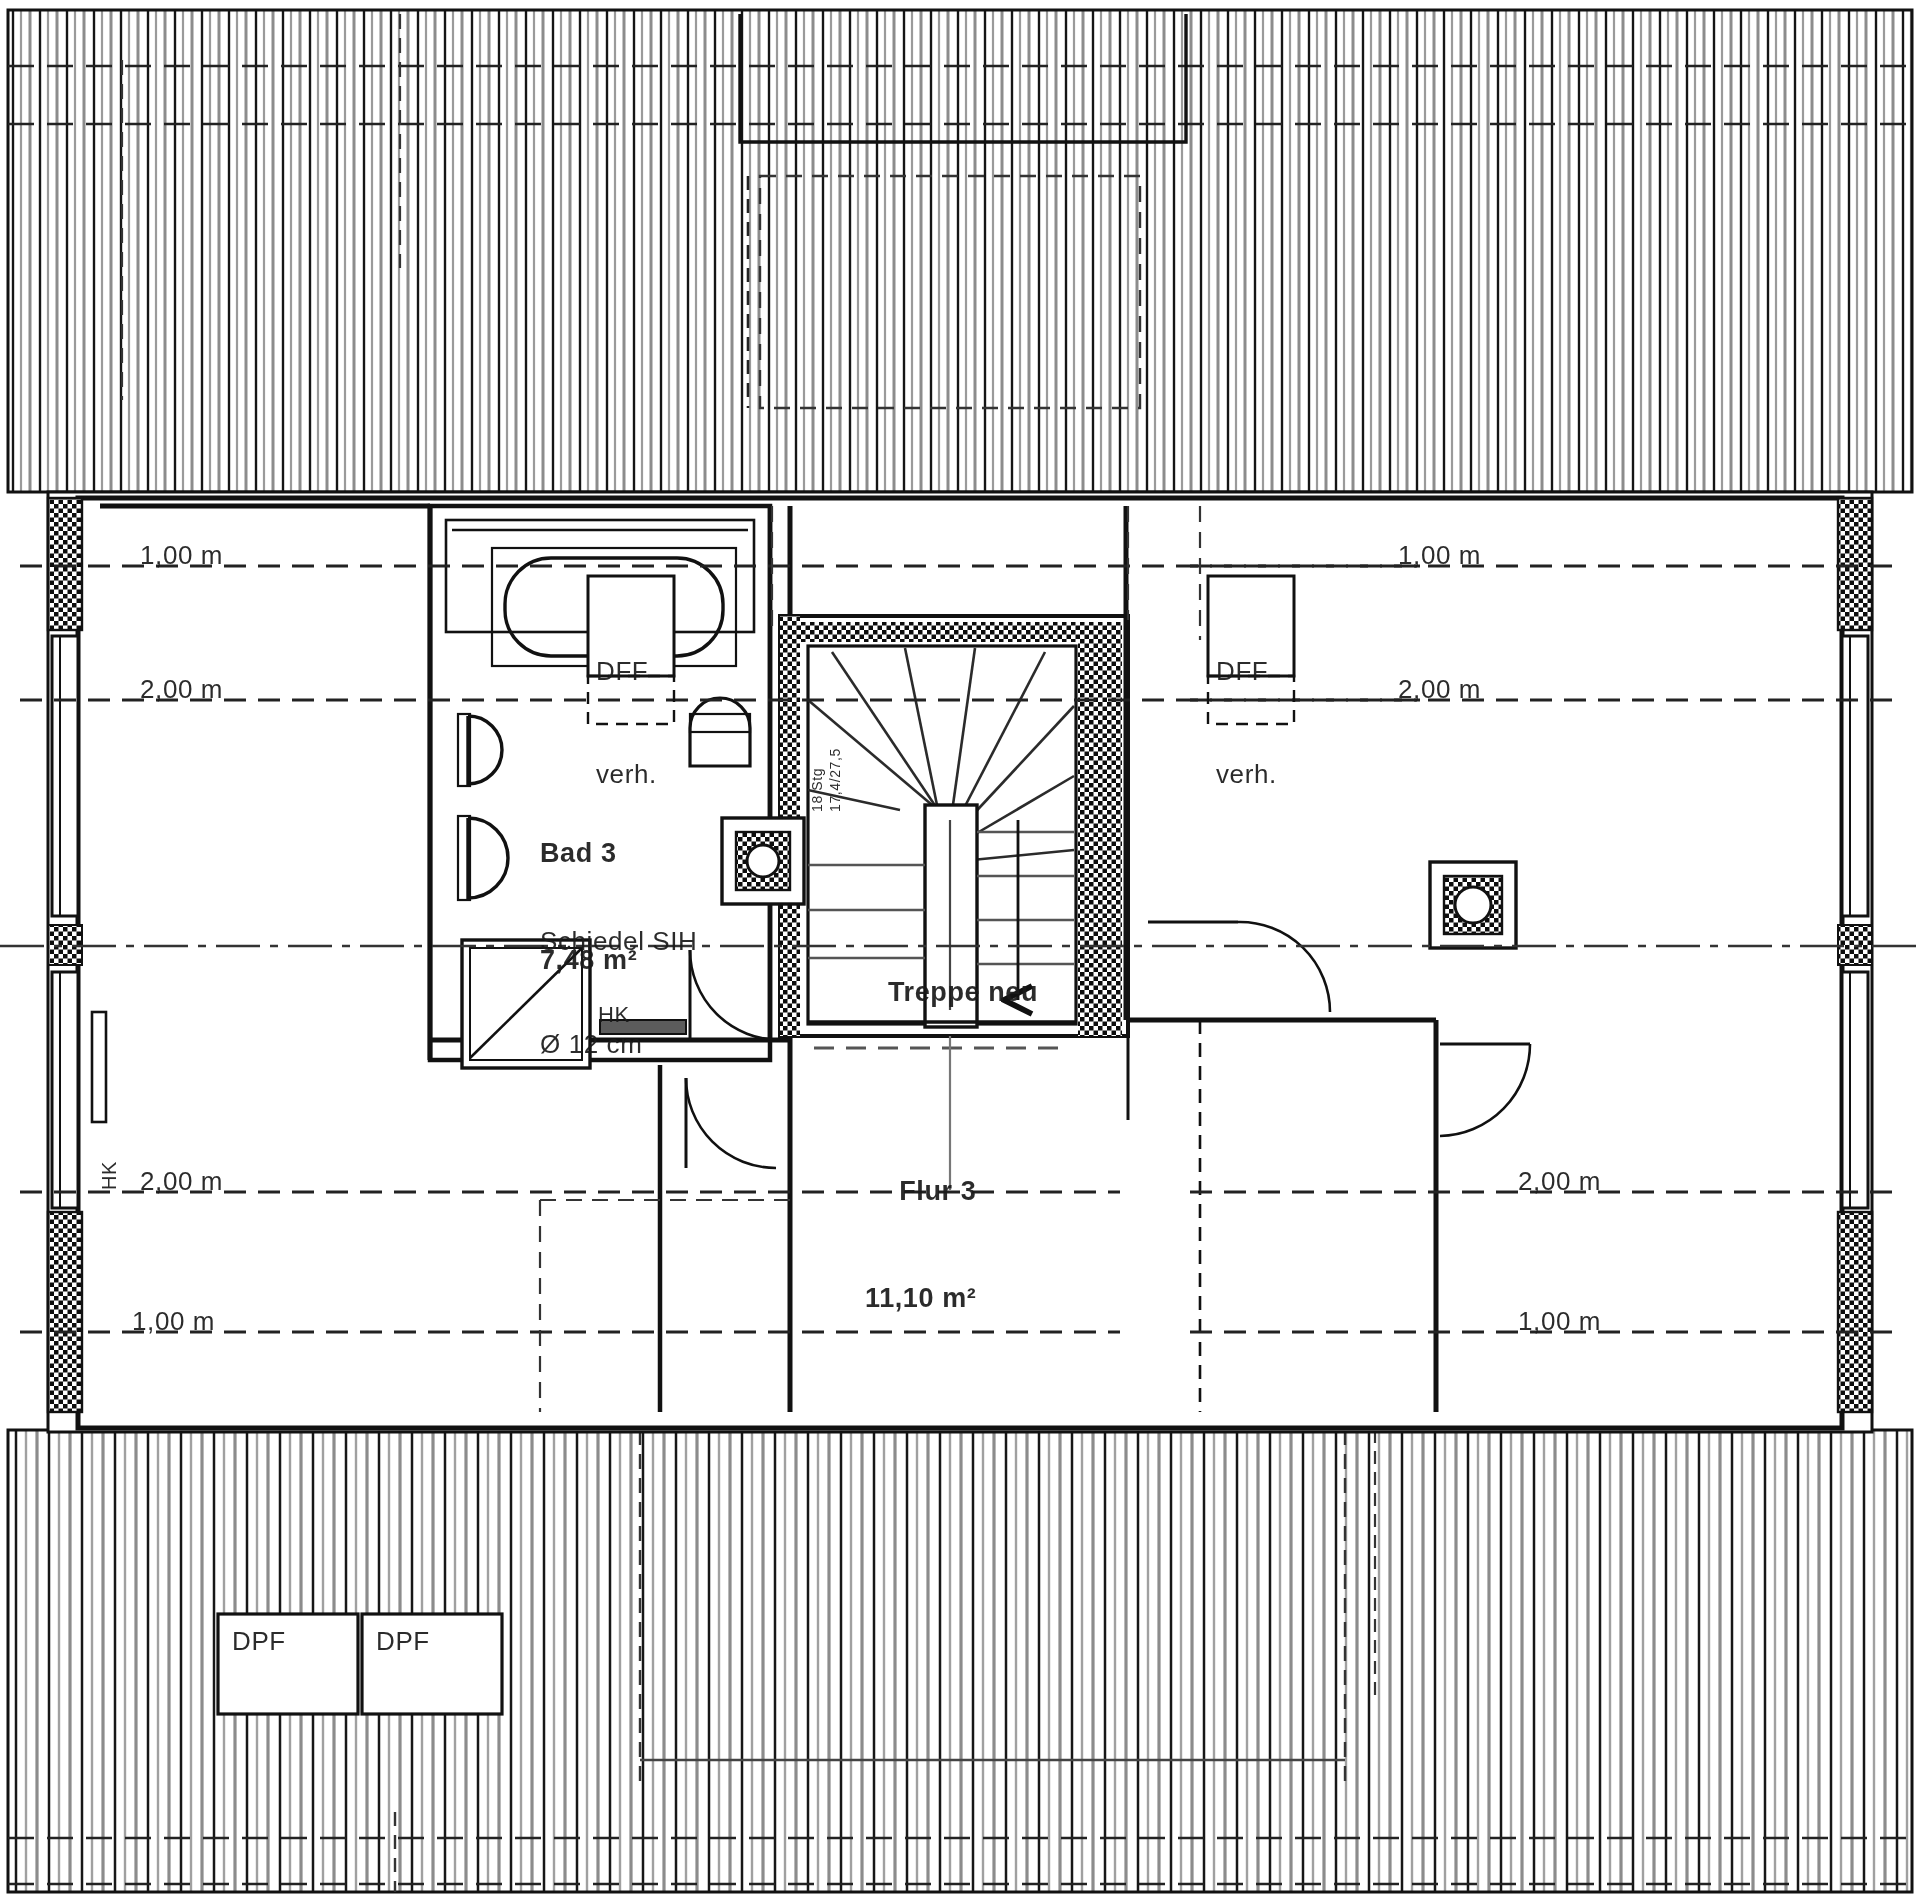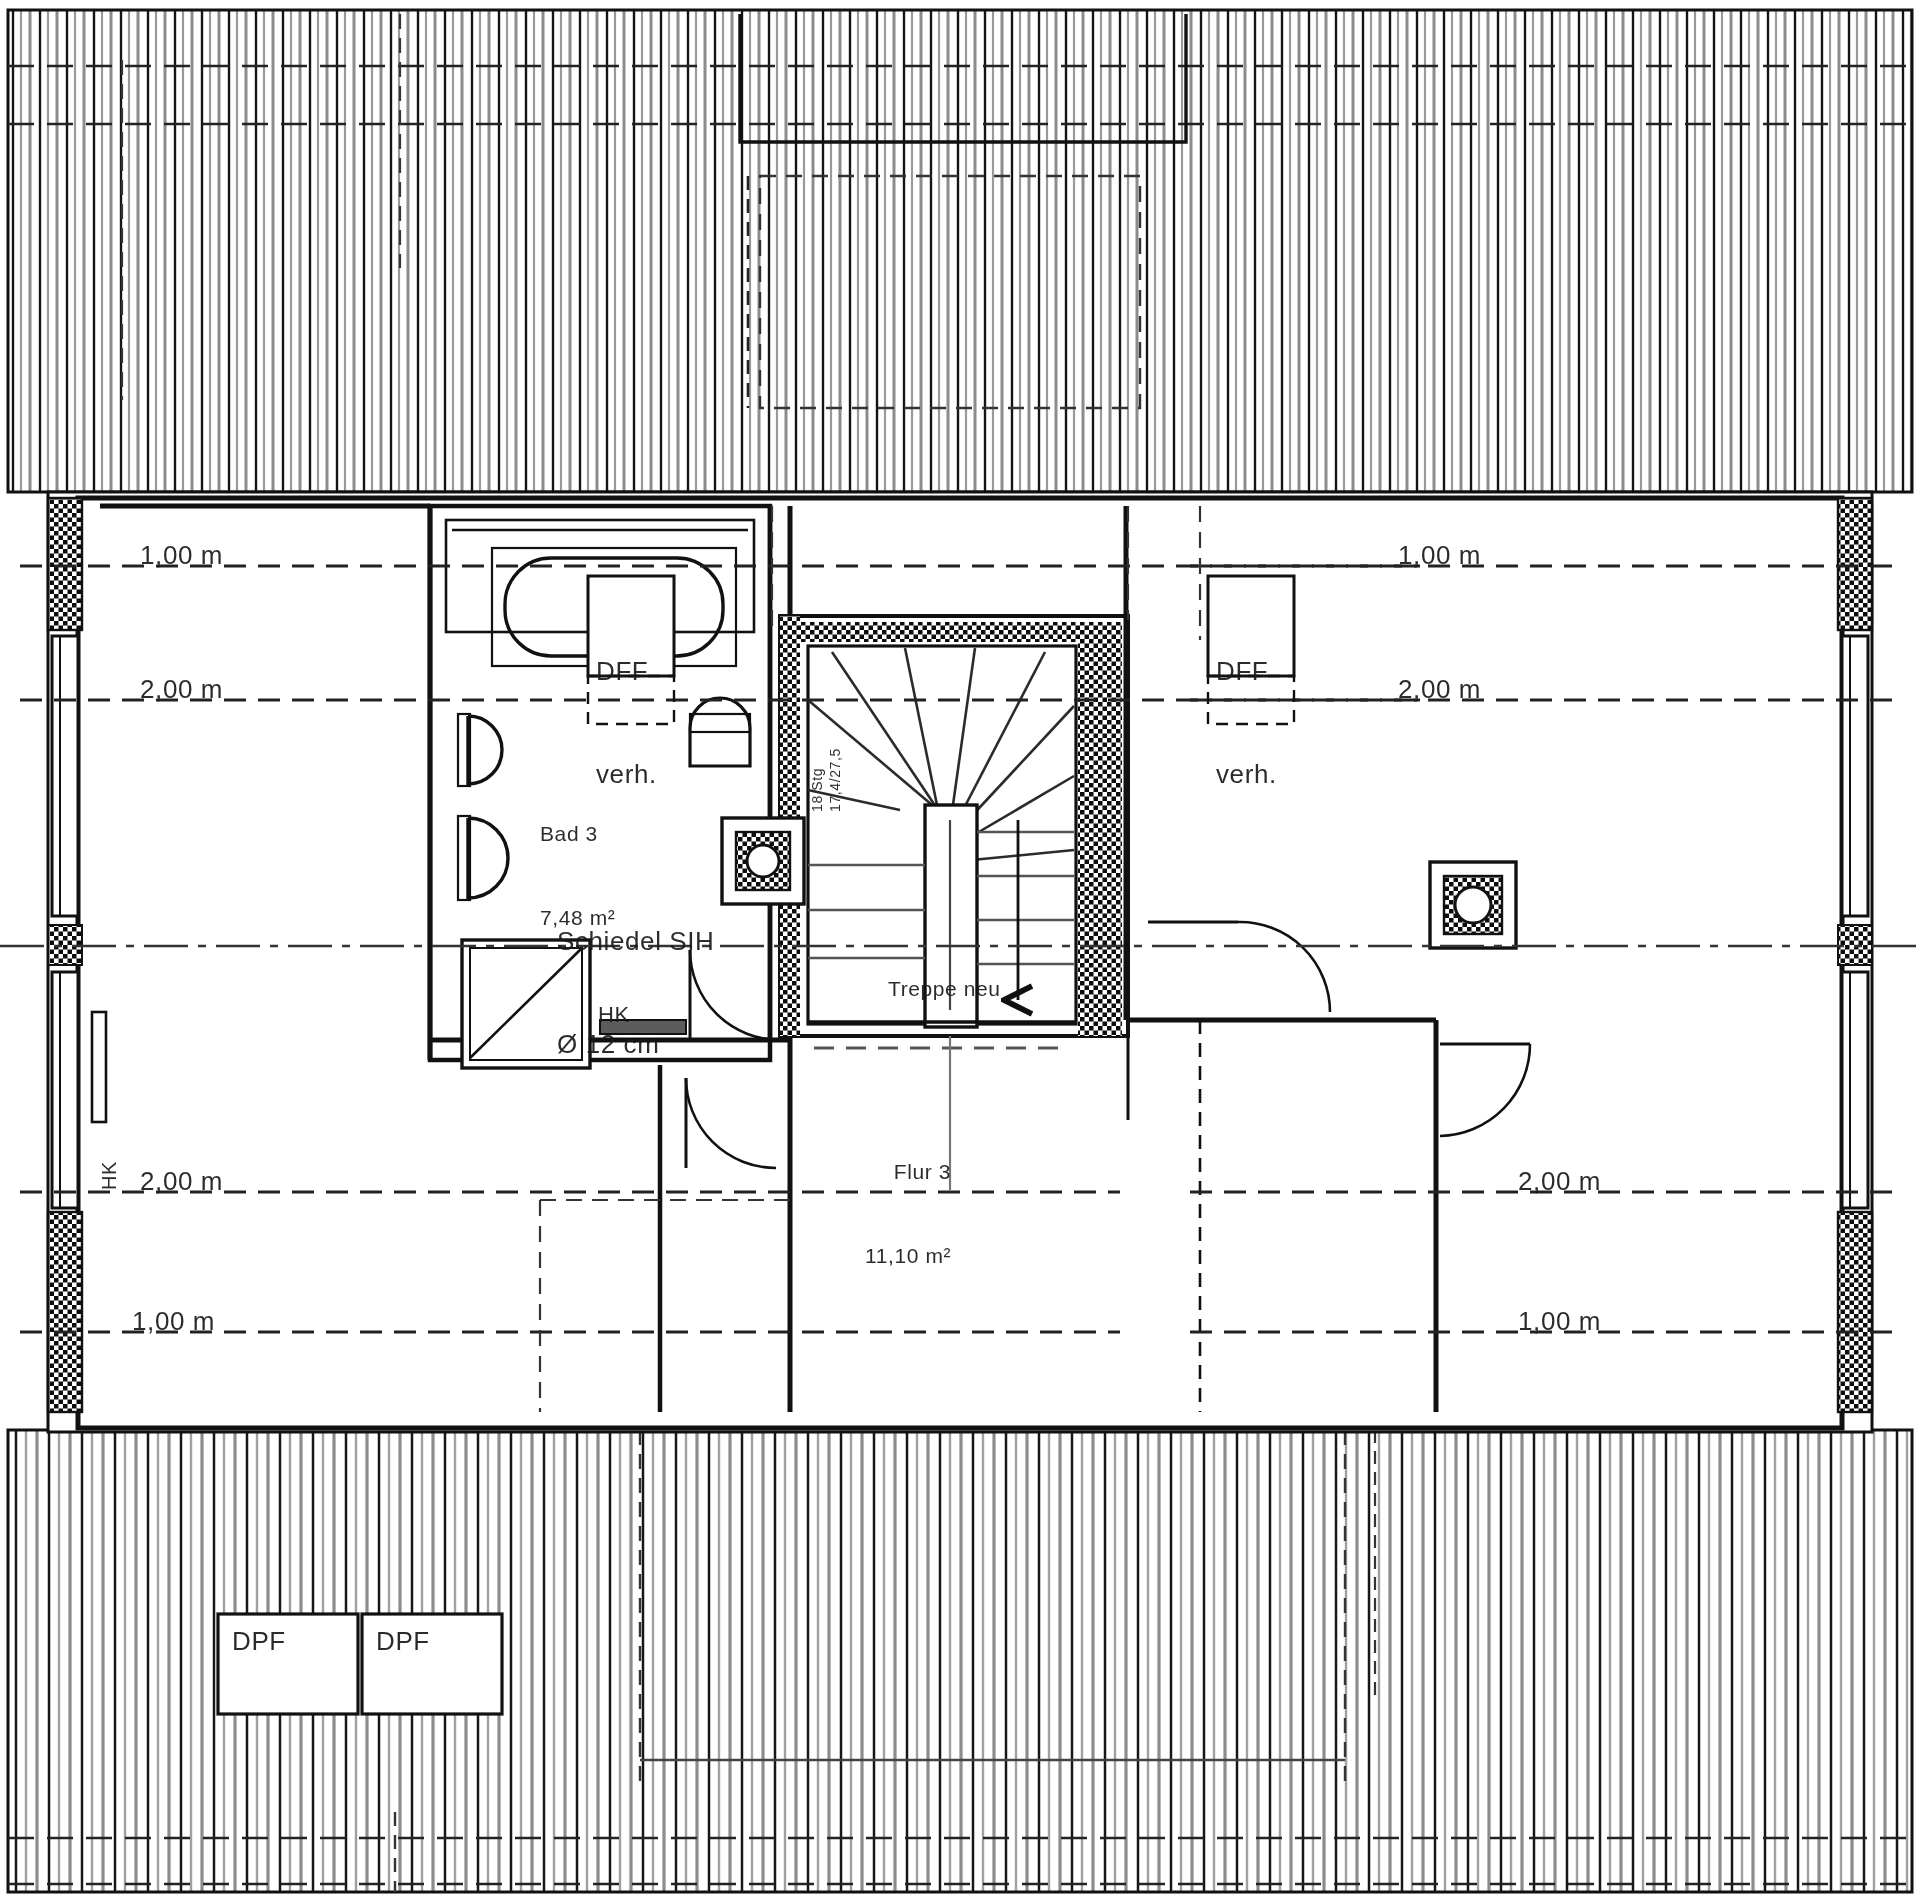"Bad 3" .lbl.s28 { font-size: 21px -> 27px; font-weight: none -> bold }
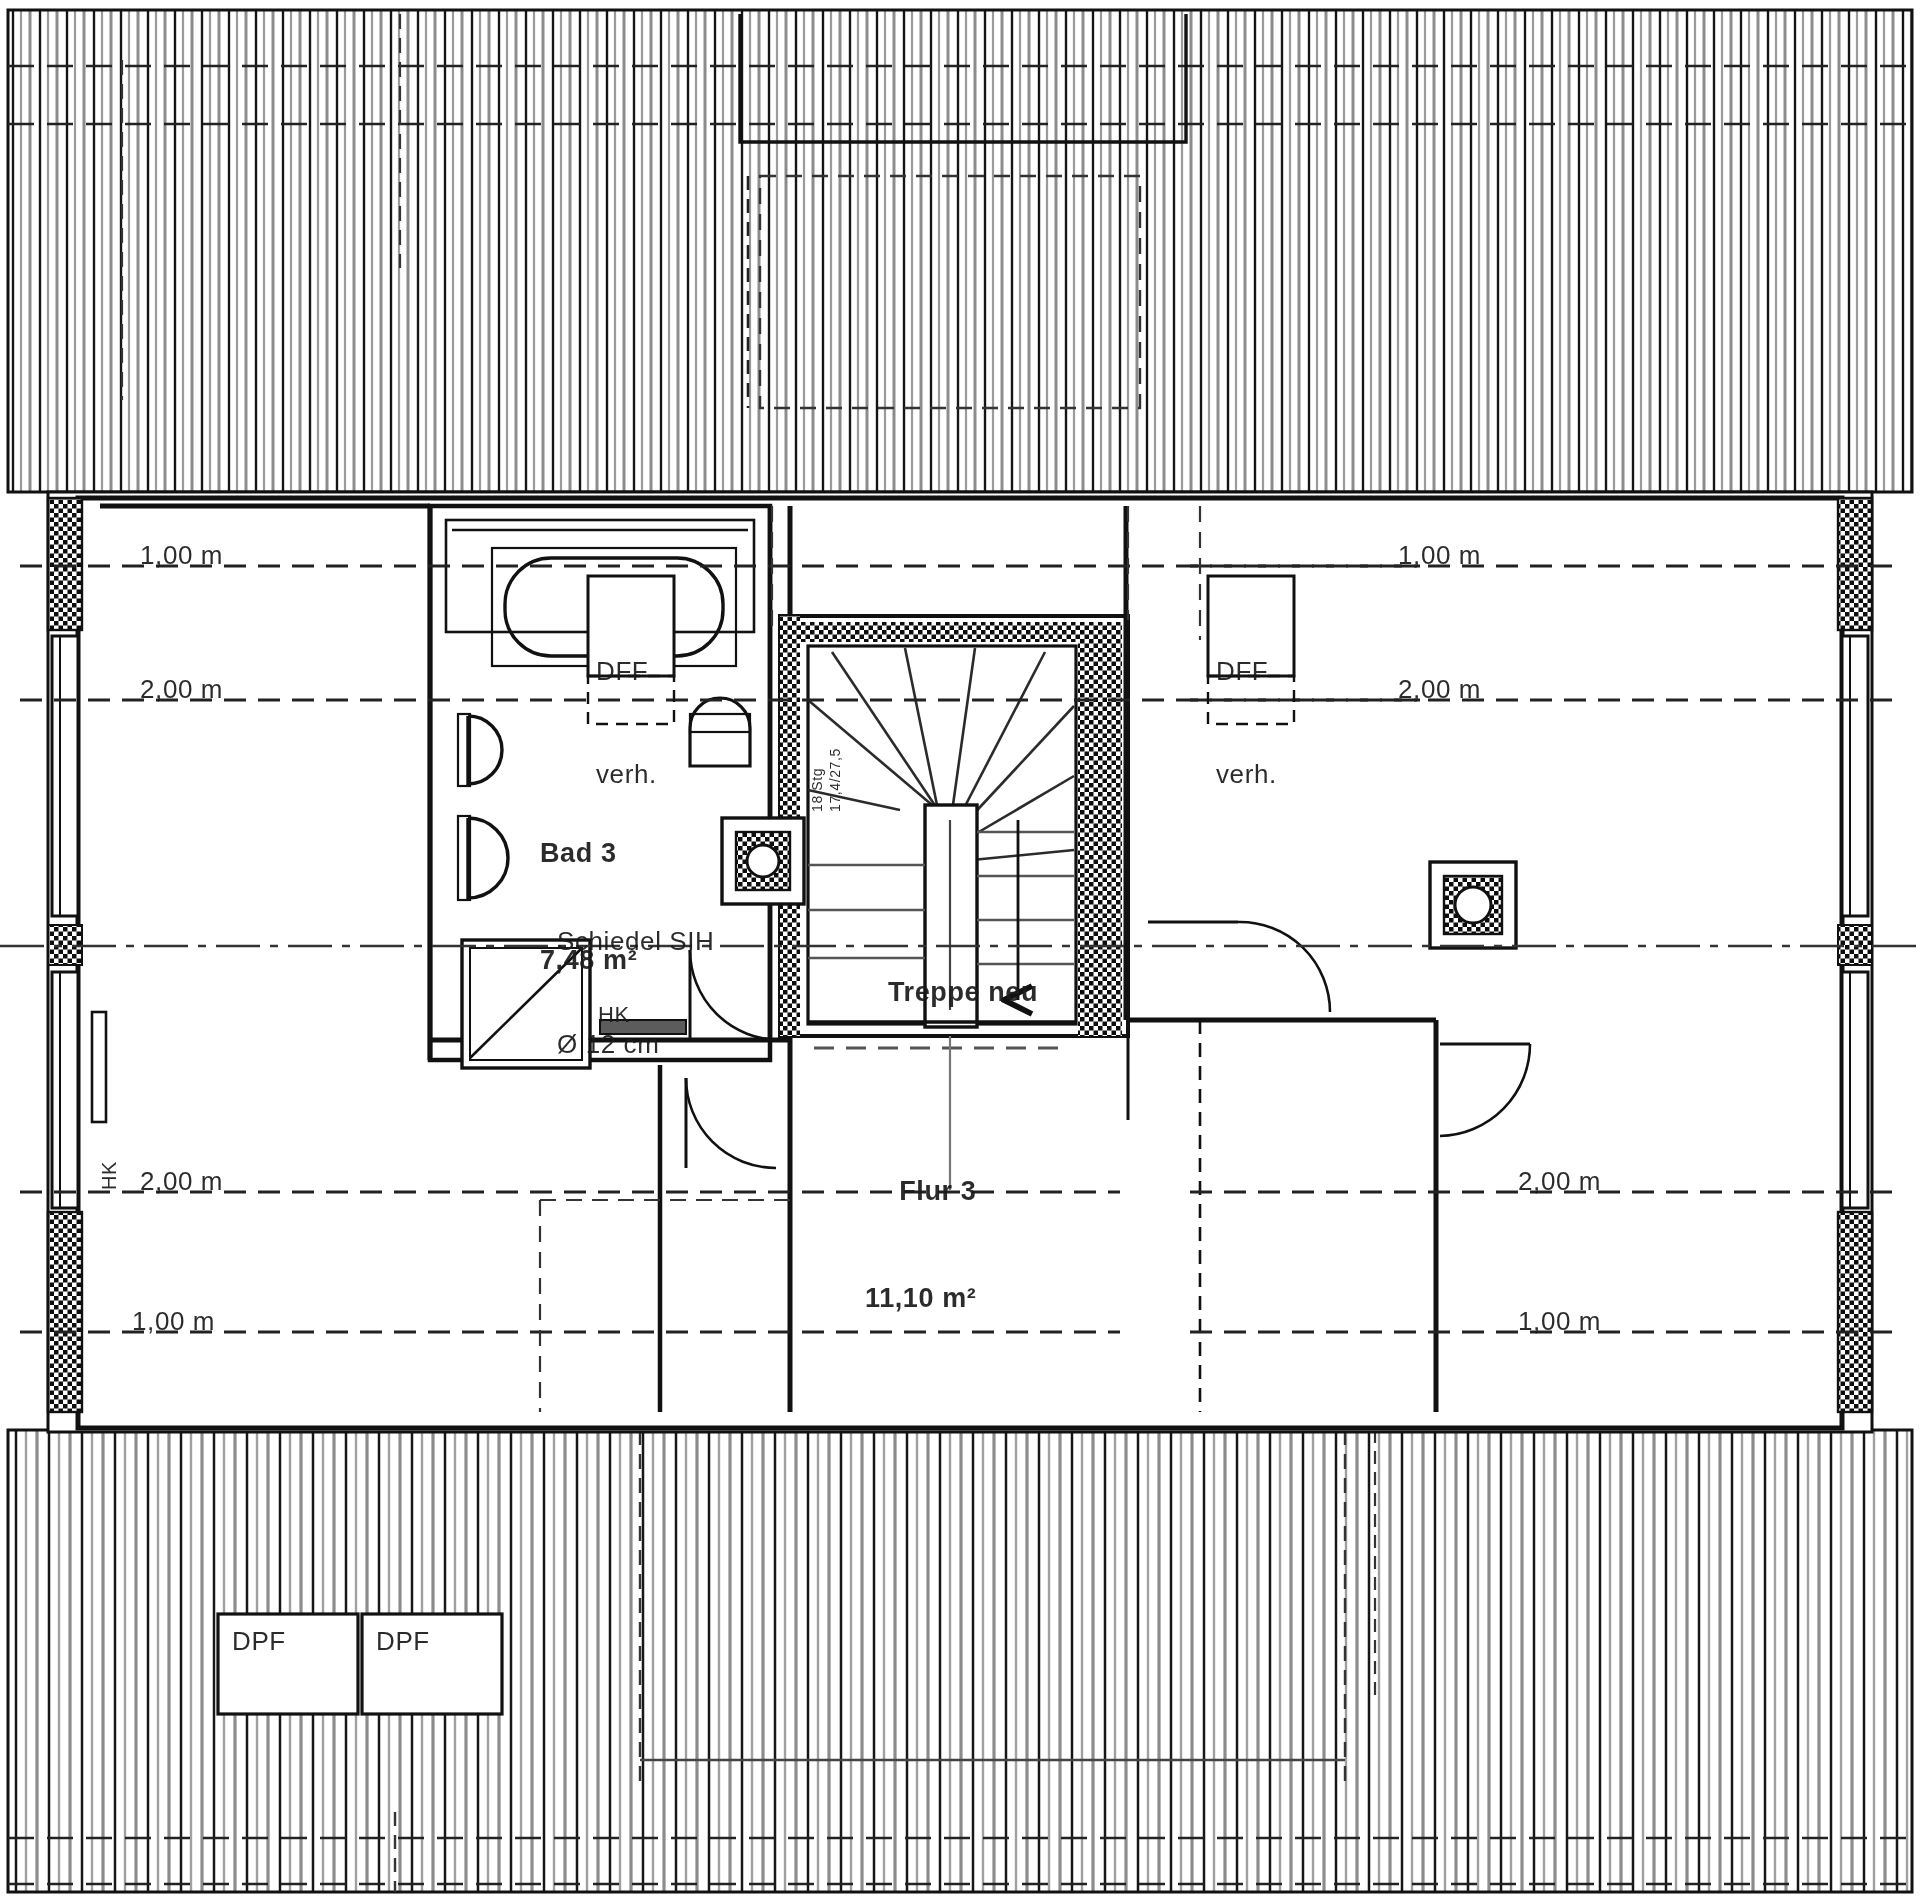"Schiedel SIH" div.lbl { margin-left: 17px -> none }
